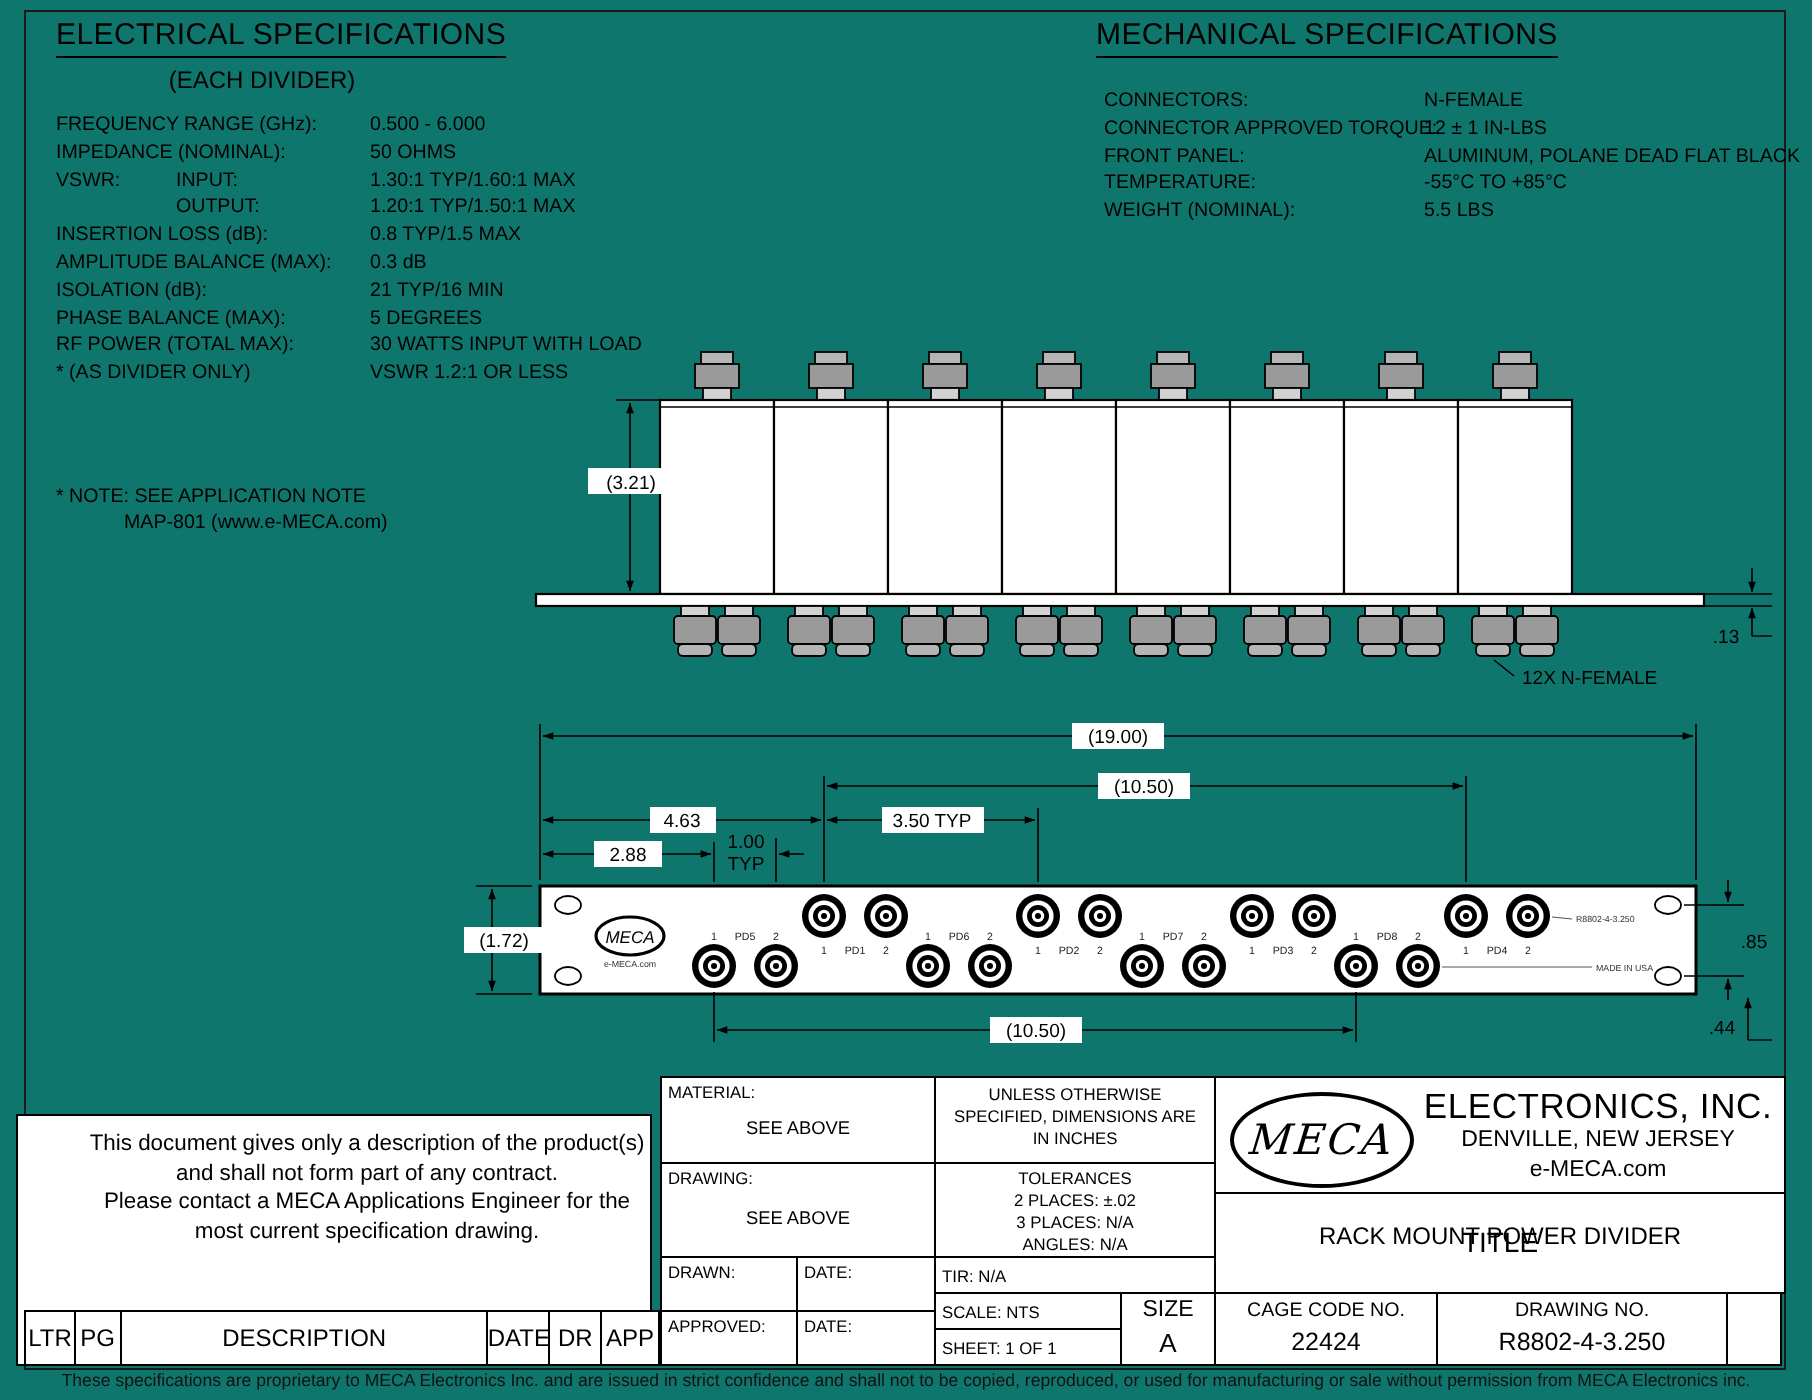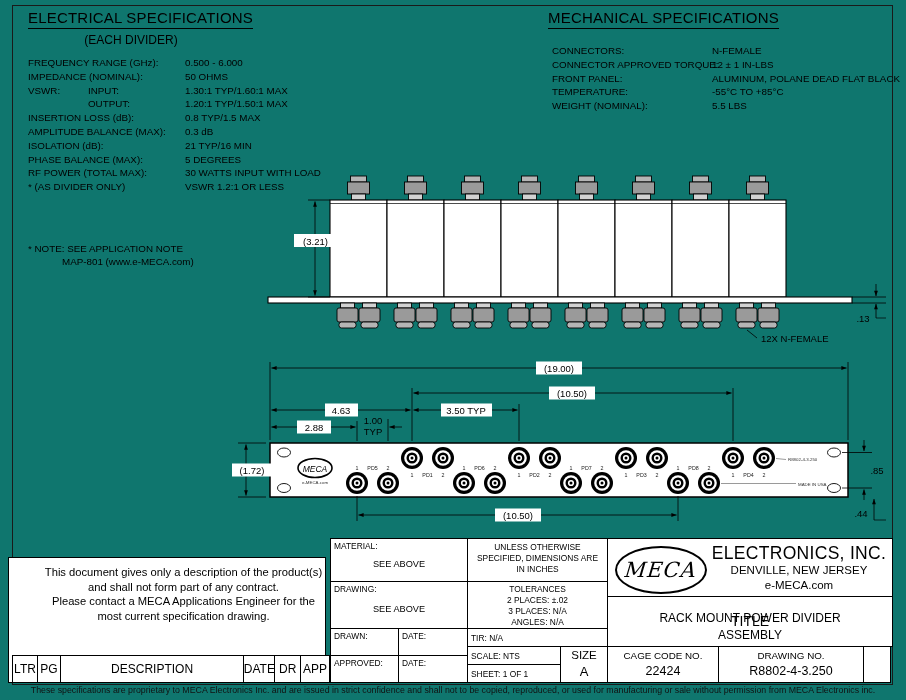"ASSEMBLY" div.cen { html: <div>ASSEMBLY</div> -> none }
